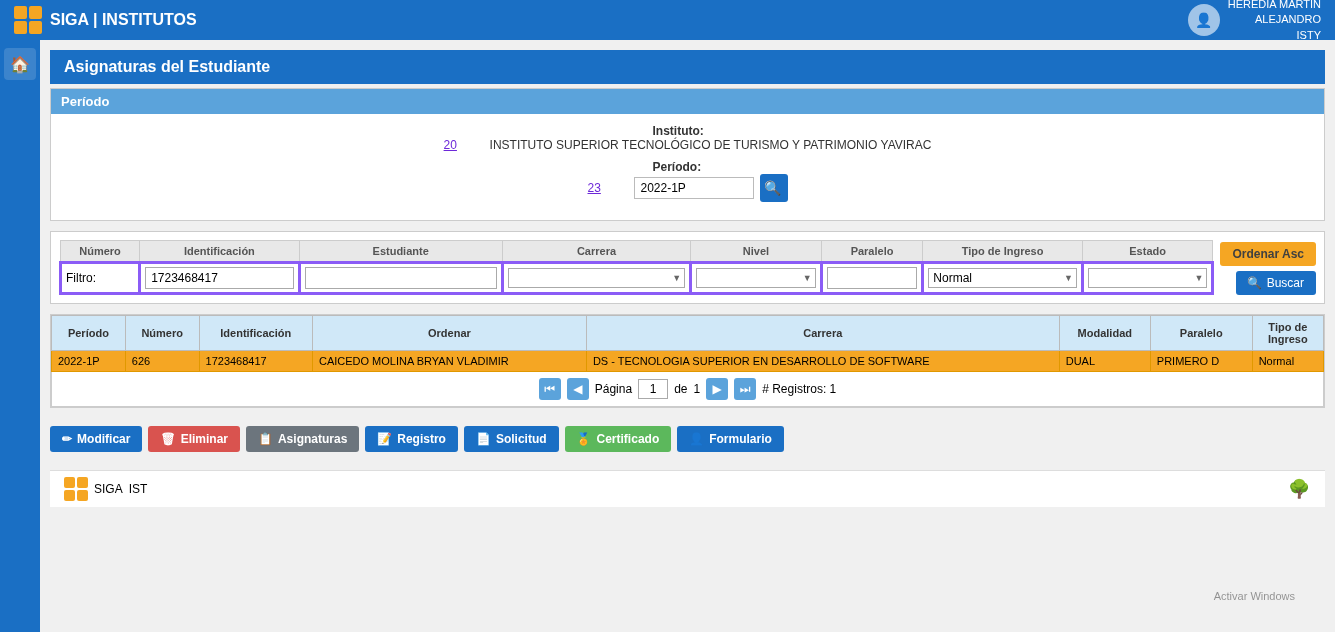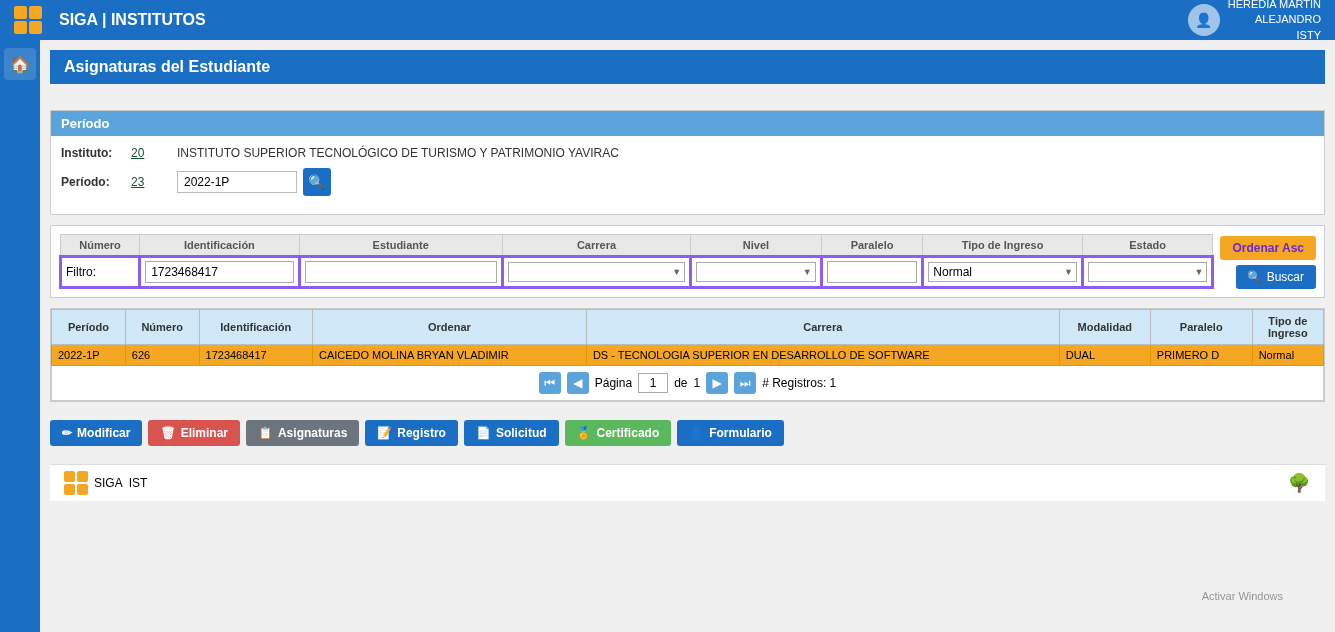"SIGA | INSTITUTOS" .top-header-left { gap: 17px -> 8px }
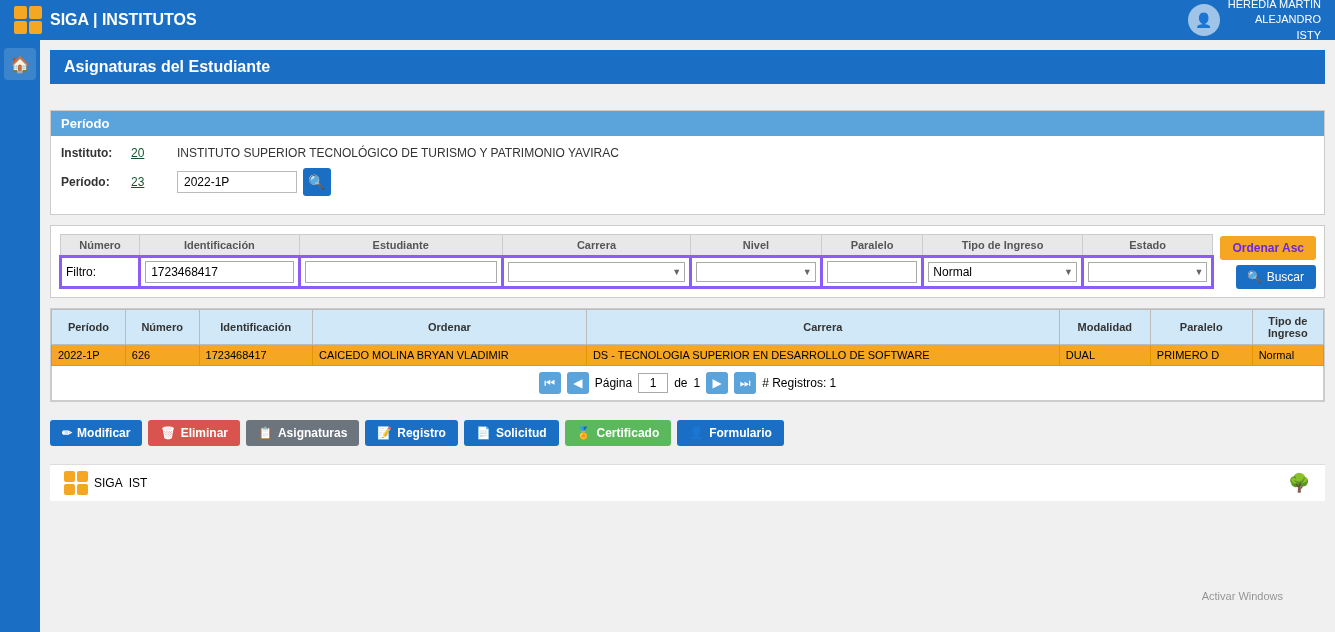"Asignaturas del Estudiante" .page-title-bar { margin-bottom: 26px -> 4px }
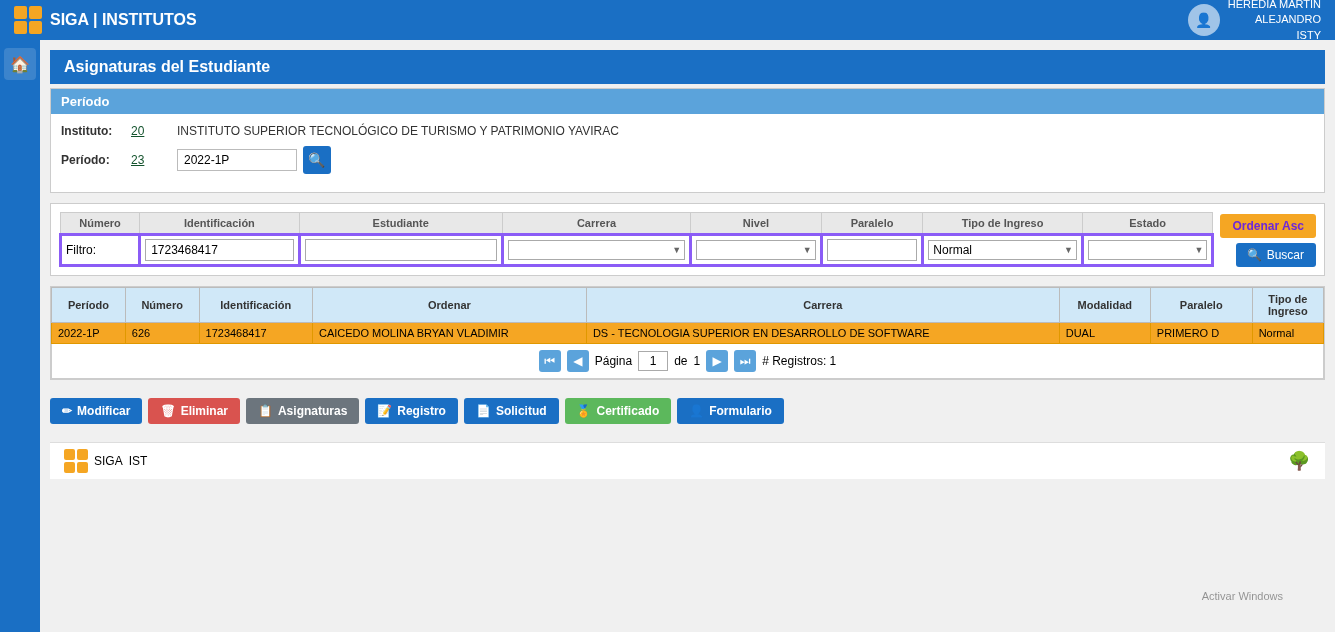"Instituto:" .form-row { flex-direction: none -> column }
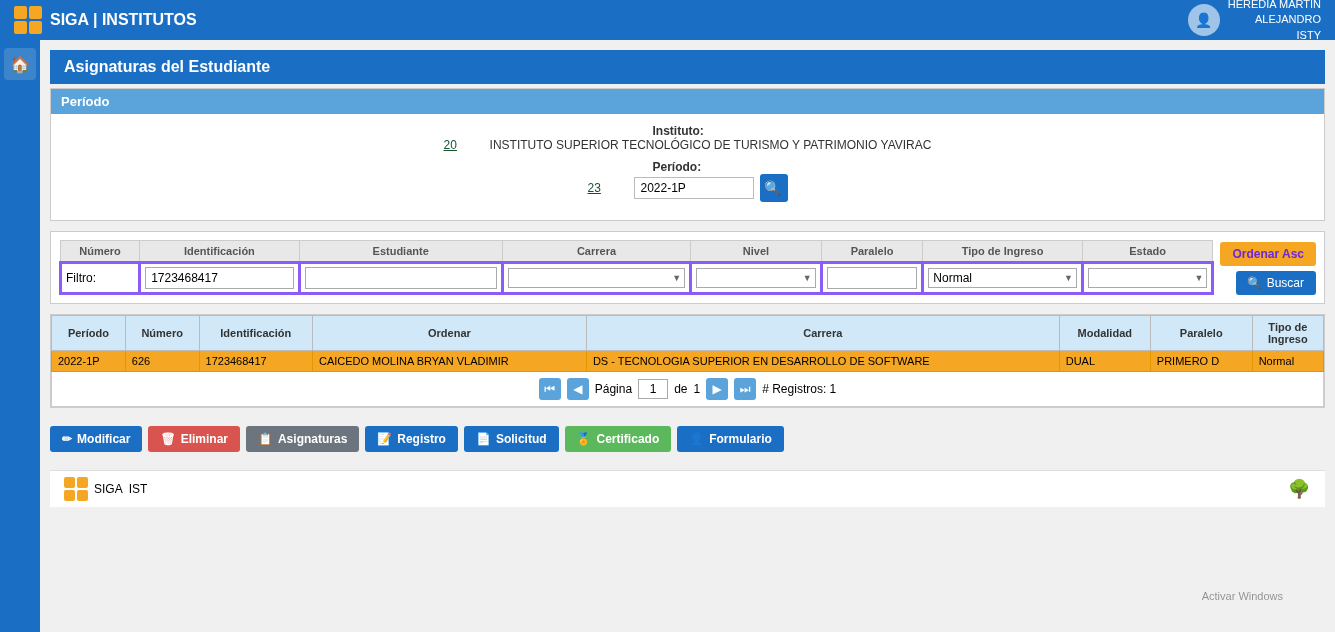"20" .form-value span.code { color: #14532d -> #6d28d9 }
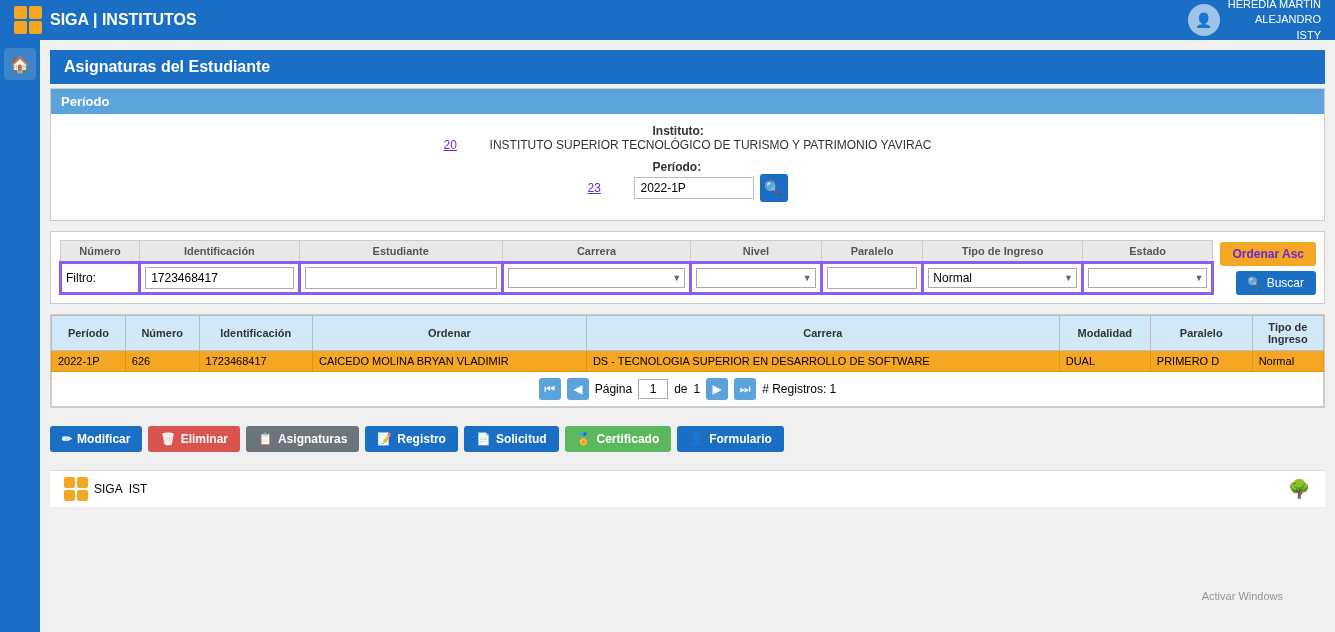"Ordenar Asc" .order-btn { color: #6d28d9 -> #404040 }
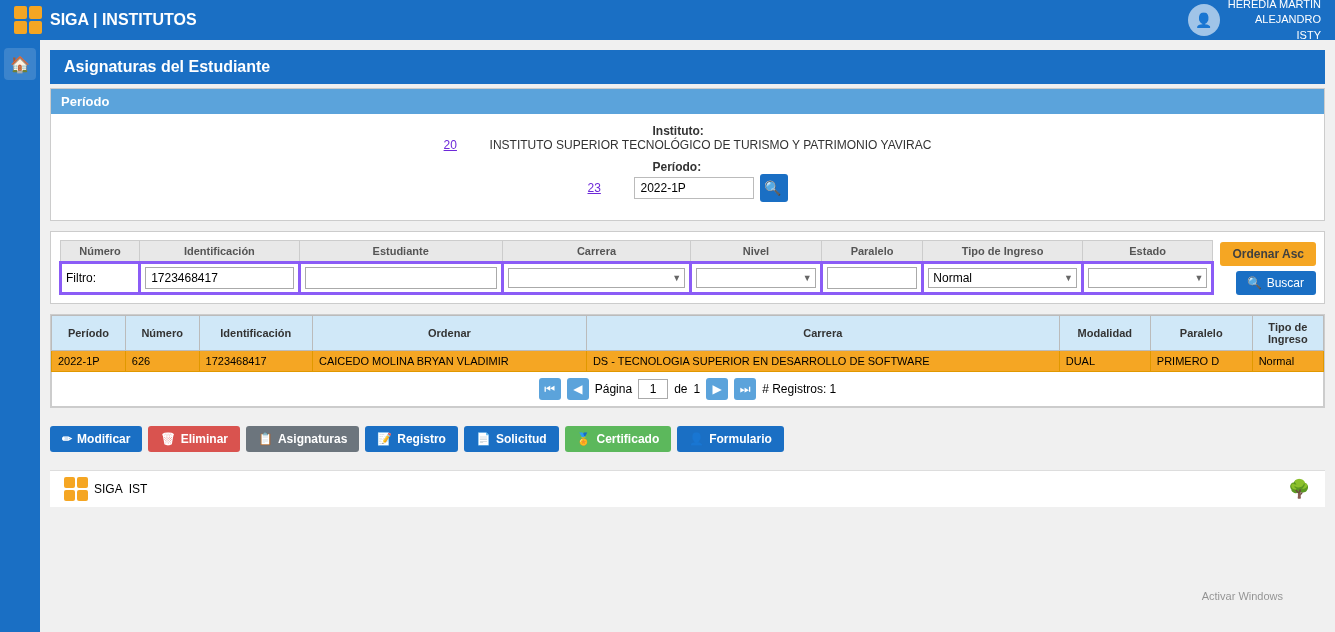"Activar Windows" .activate-windows { right: 52px -> 40px }
